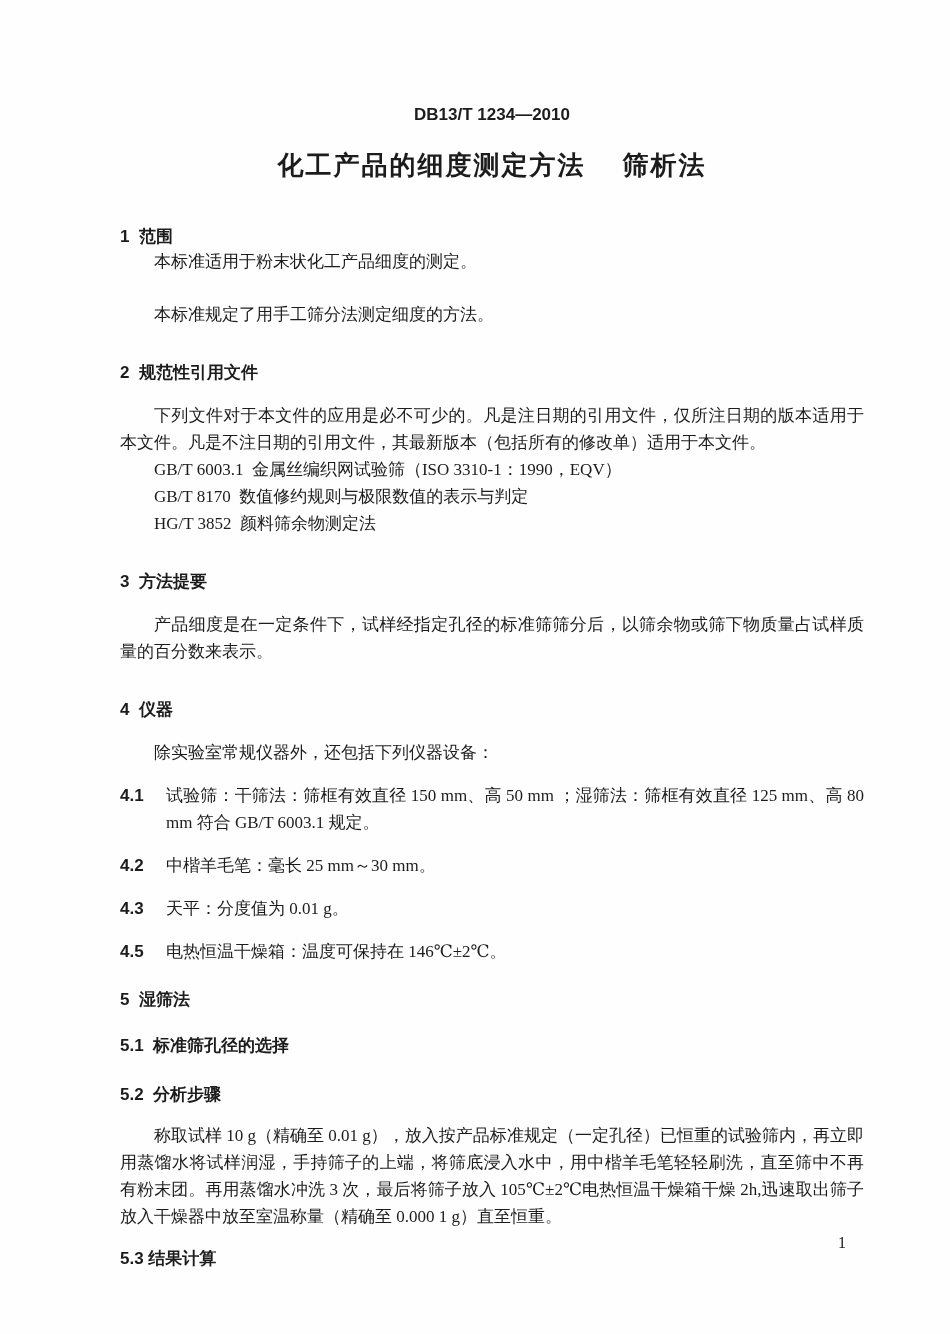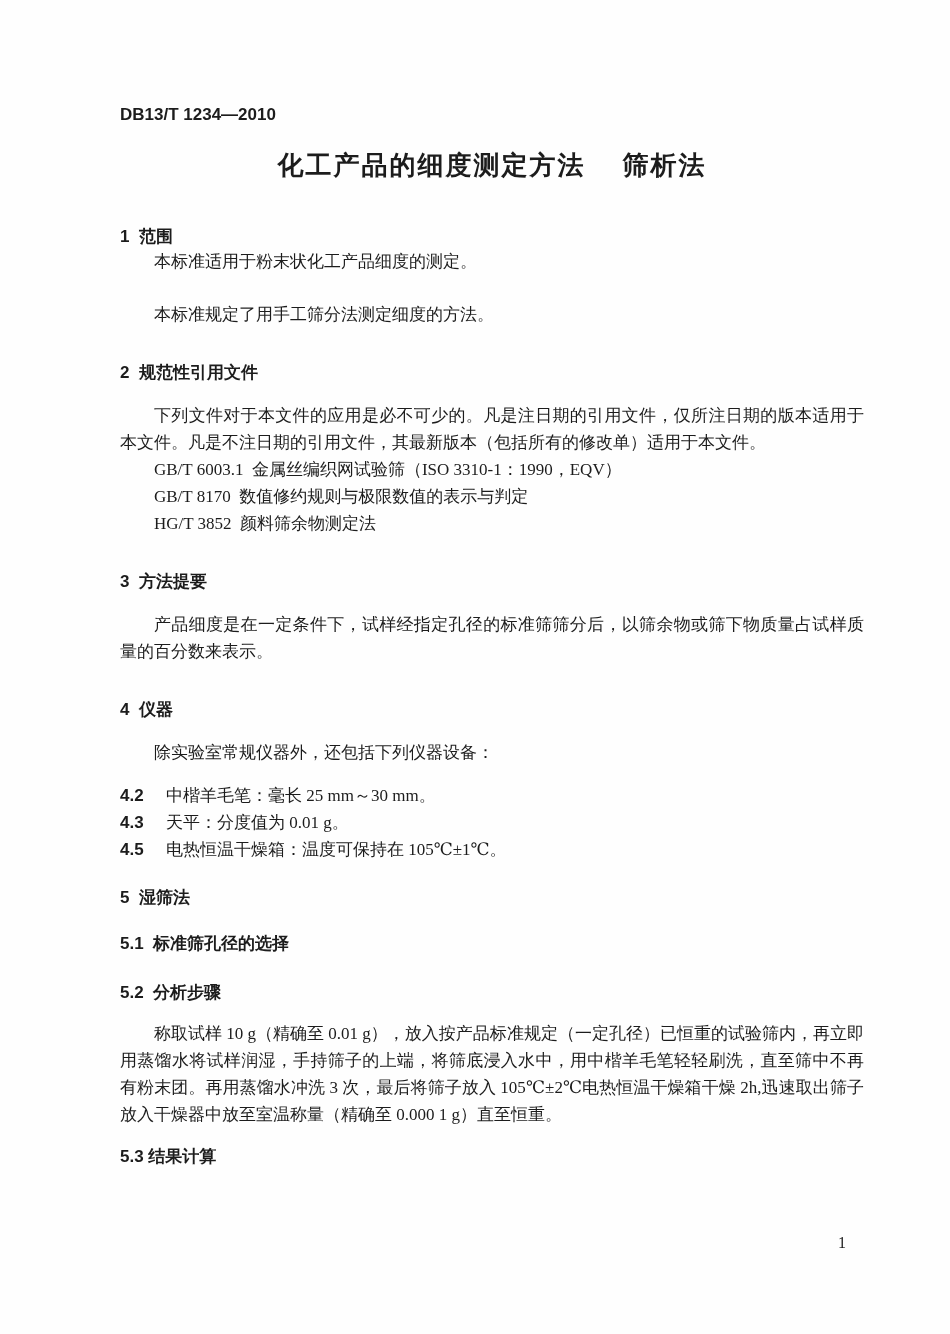"DB13/T 1234—2010" .doc-header { text-align: left -> center }
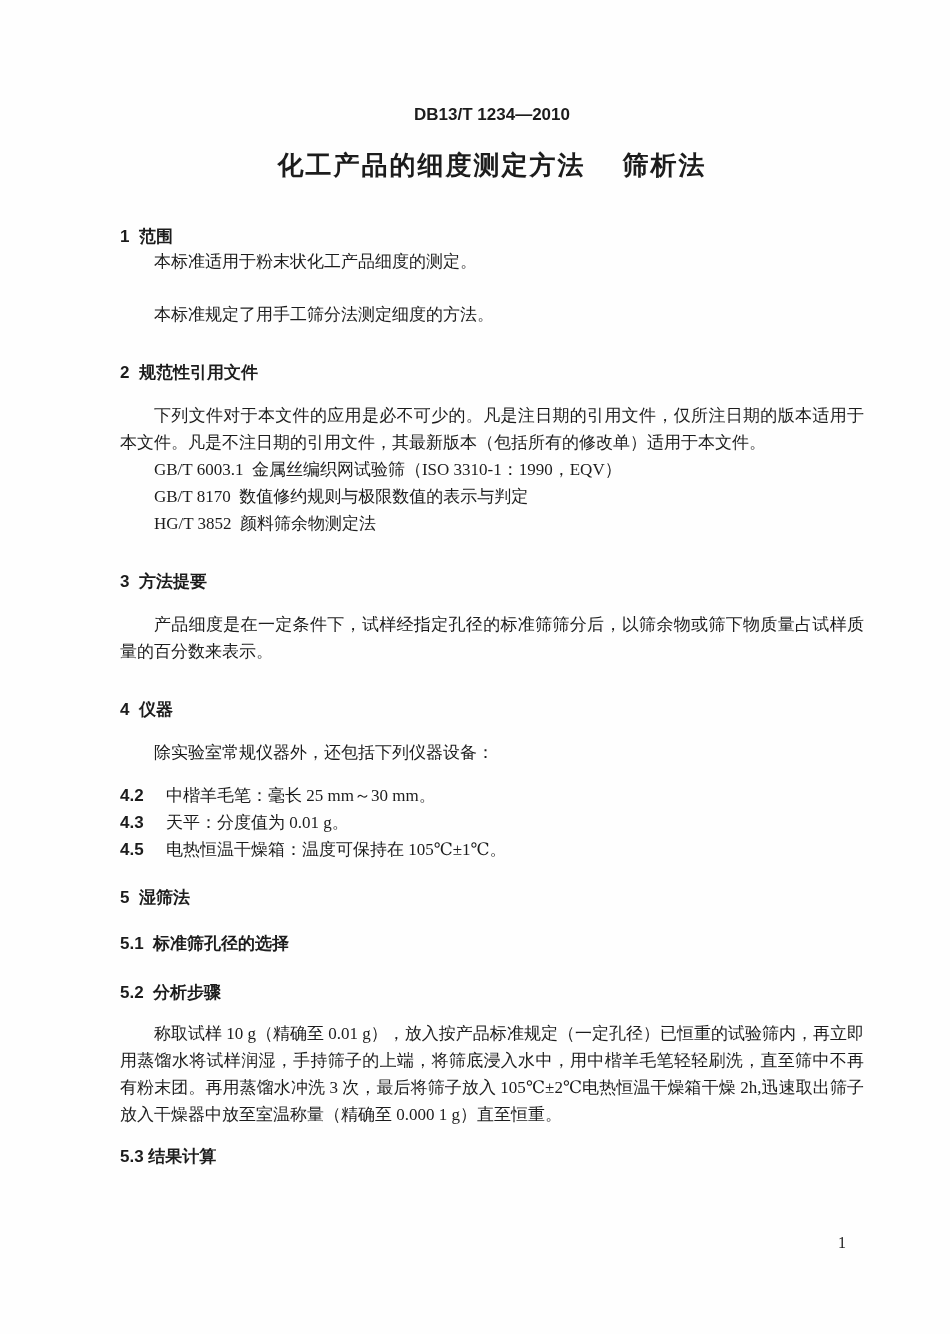"4.1" div.clause { html: none -> <div> <span>4.1</span> <span>试验筛：干筛法：筛框有效直径 150 mm、高 50 mm ；湿筛法：筛框有效直径 125 mm、高 80 mm 符合 GB/T 6003.1 规定。</span> </div> }
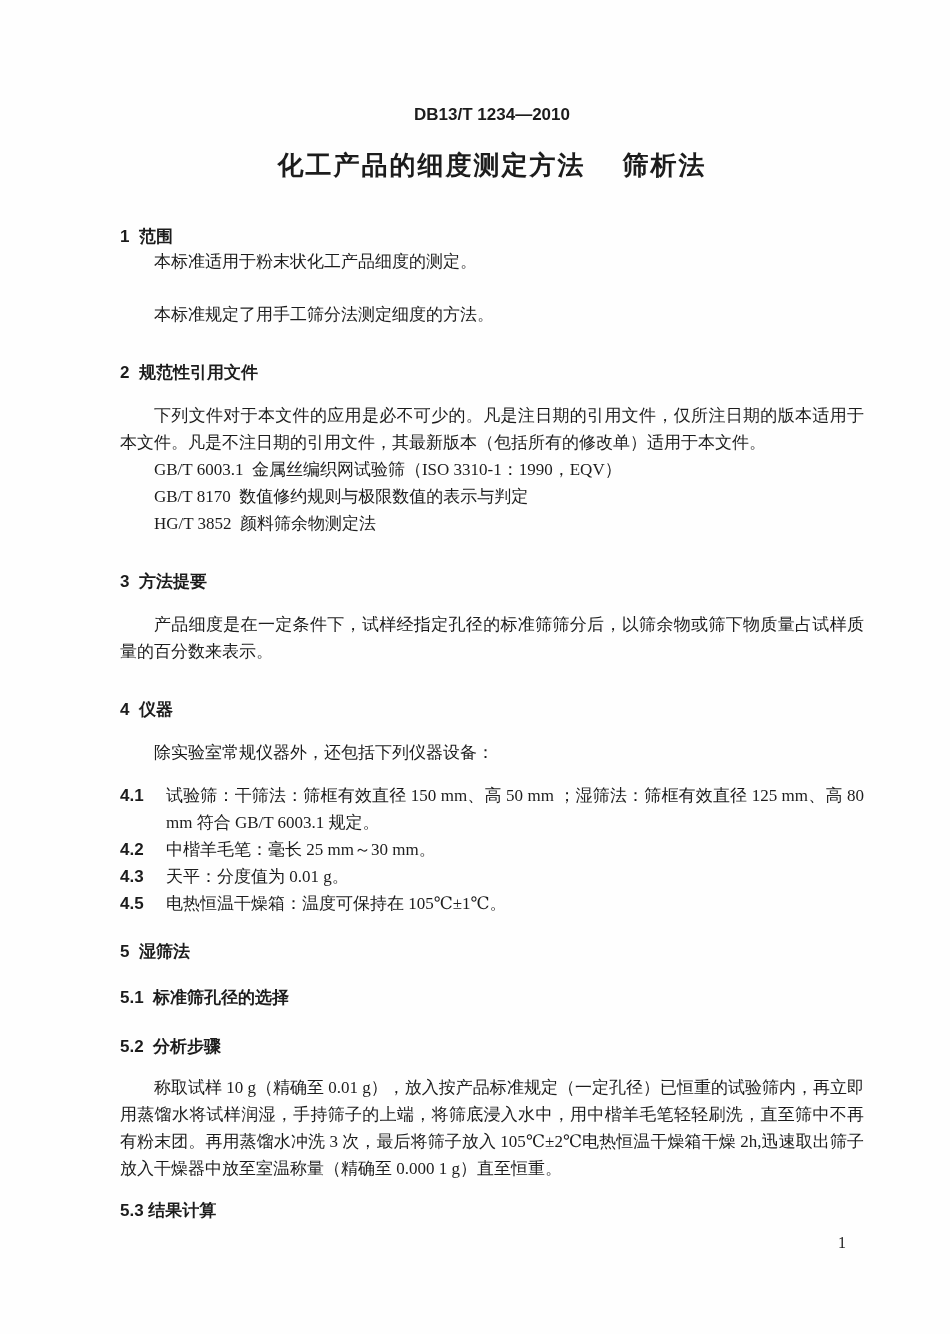"4.2" .clause + .clause { margin-top: 0 -> 16px }
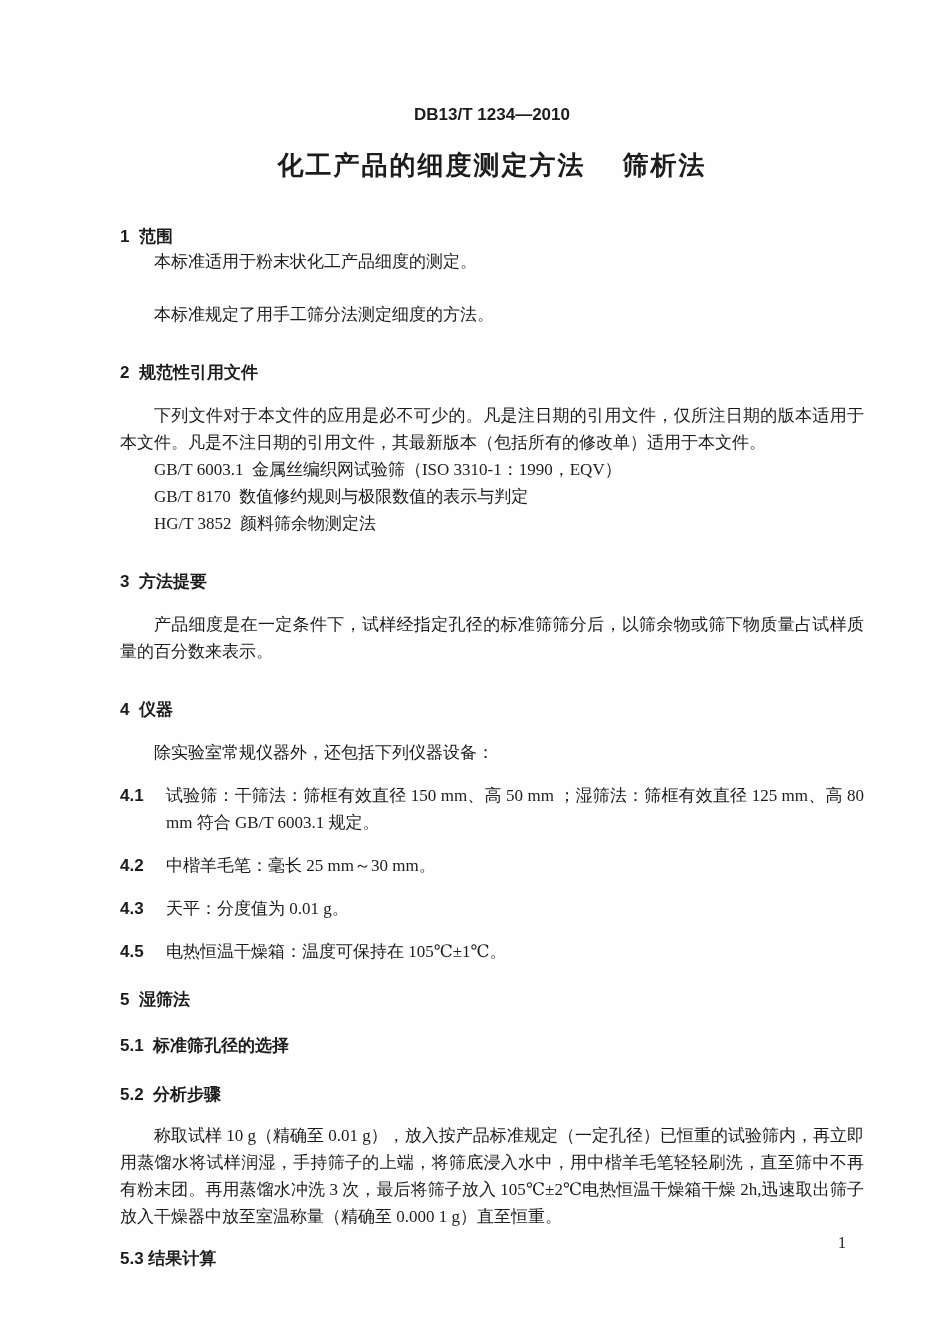"电热恒温干燥箱：温度可保持在 105℃±1℃。" span.clause-text { text: 105℃±1 -> 146℃±2 }
